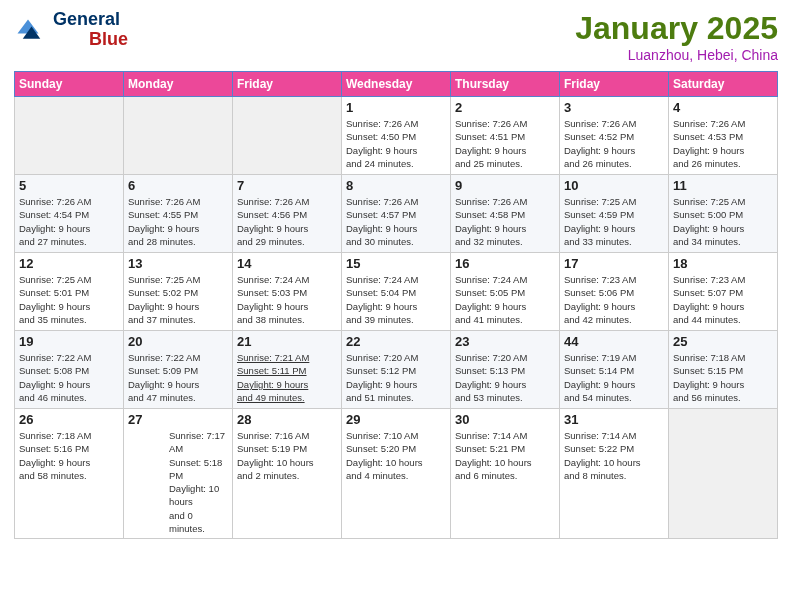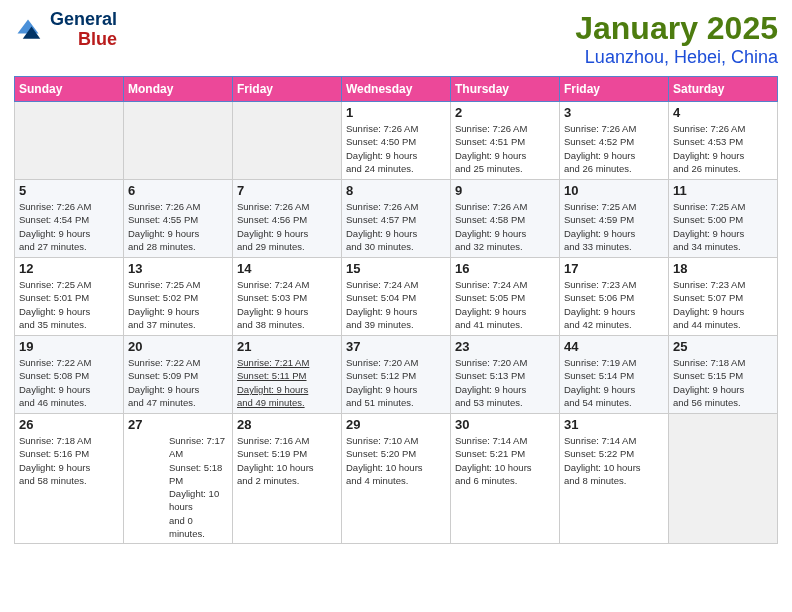"General" .logo { gap: 0 -> 11px; text-align: right -> none }
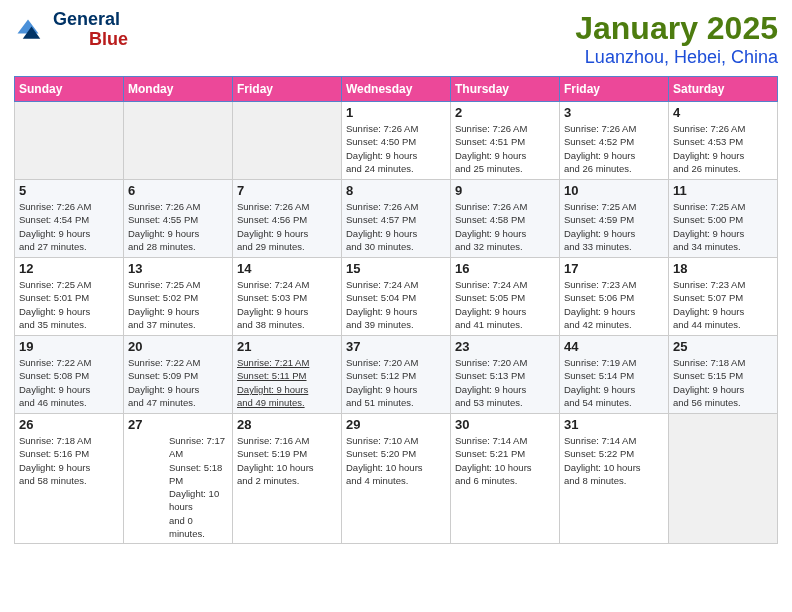"Luanzhou, Hebei, China" .location { color: #1d4ed8 -> #a21caf; font-size: 18px -> 14px }
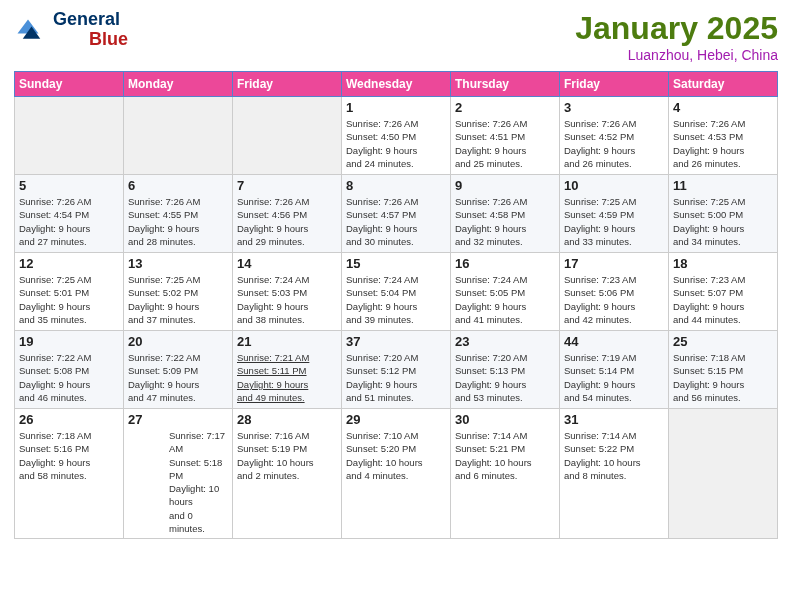"37" div.day-number { text: 37 -> 22 }
